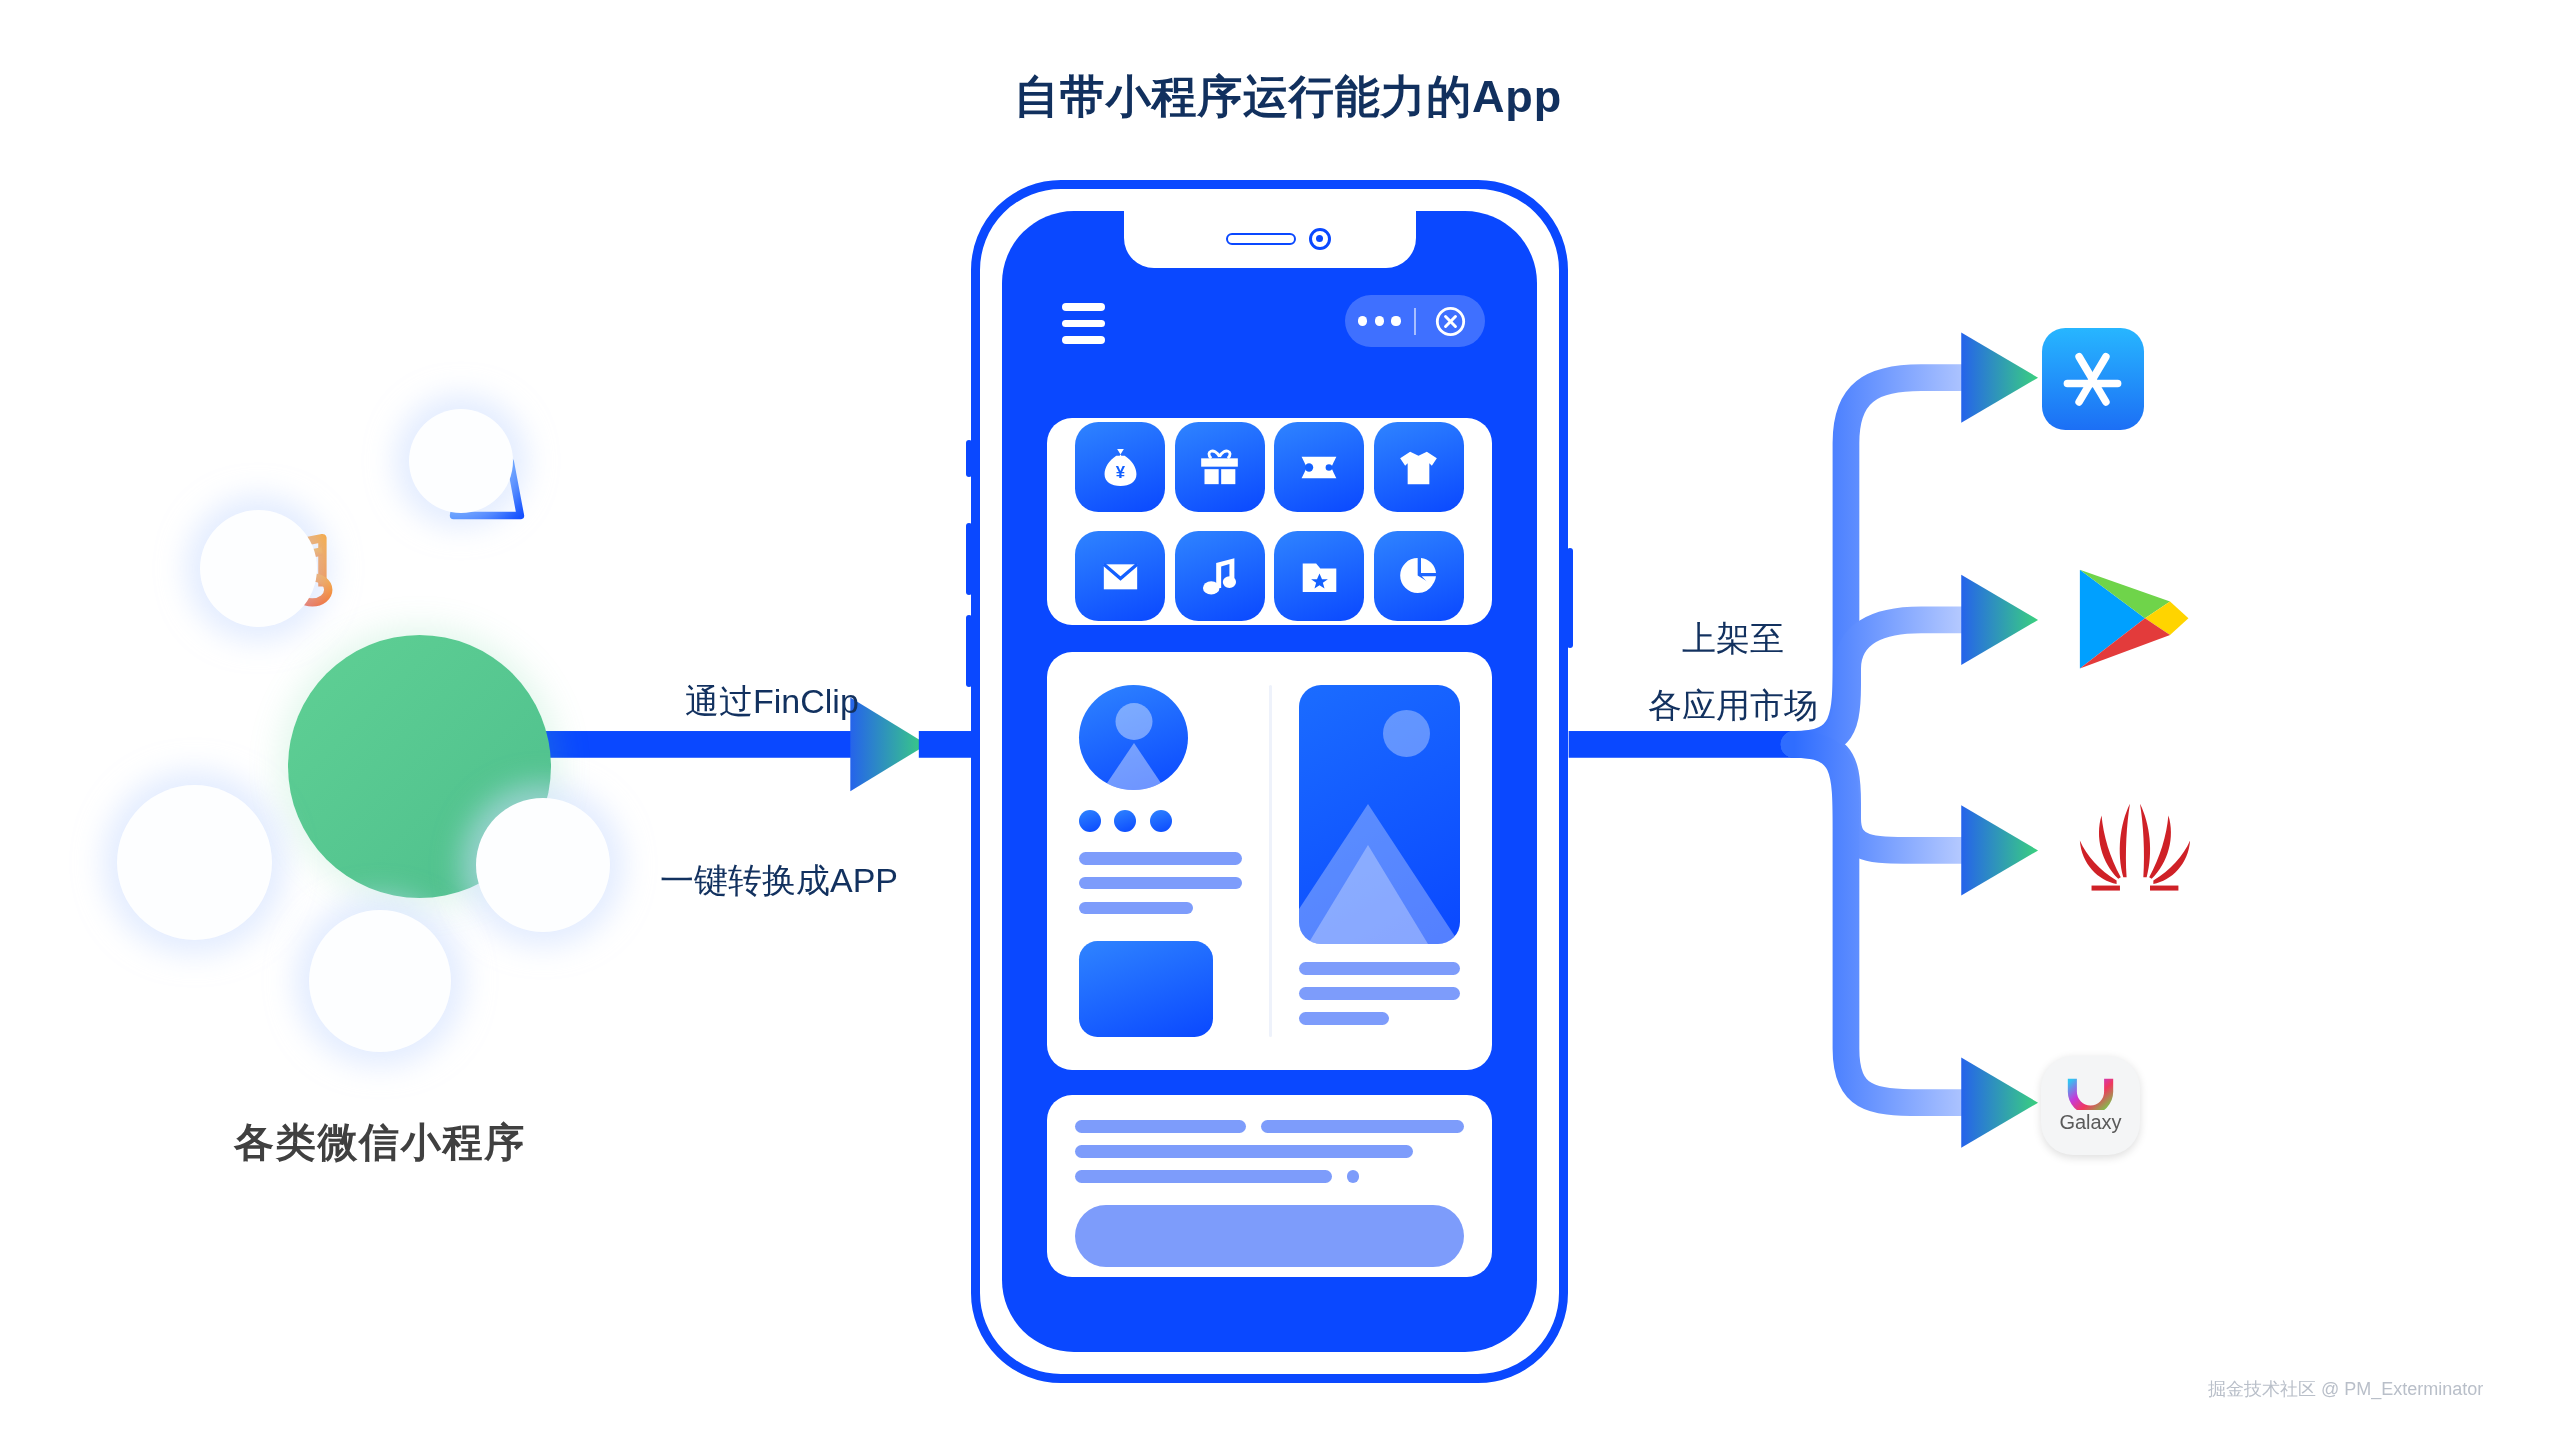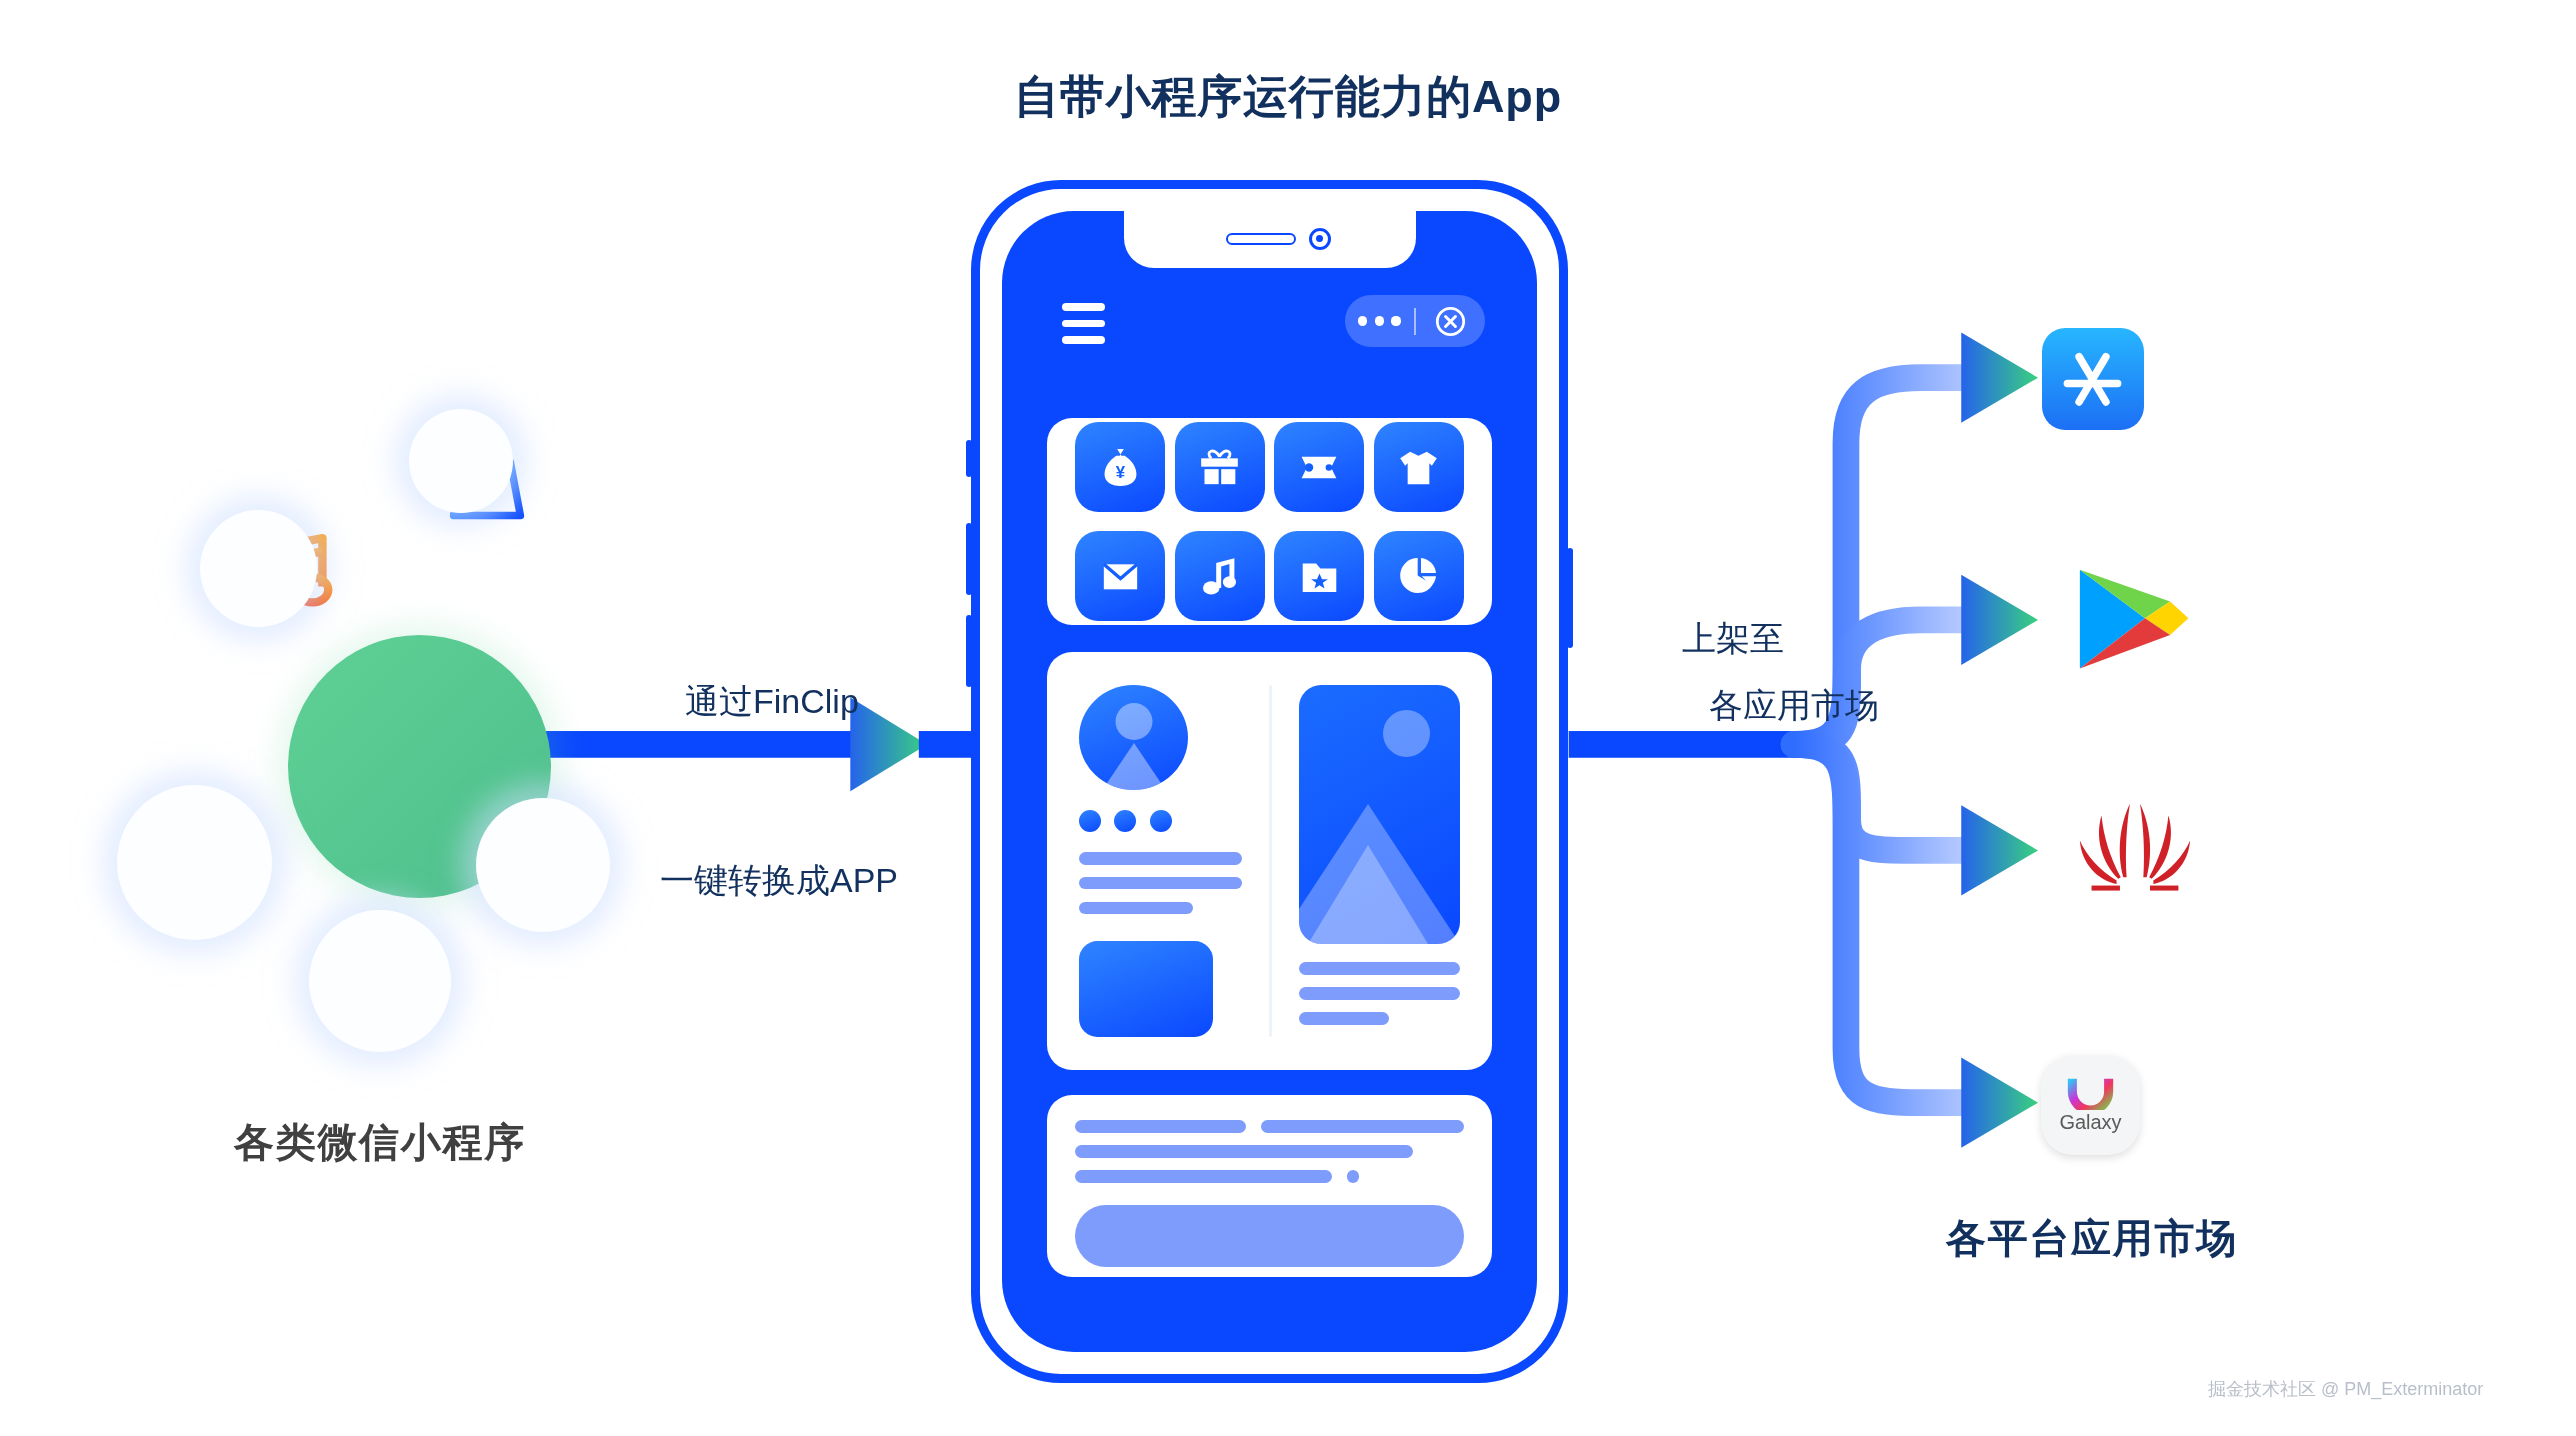"各应用市场" .lbl-up2 { text-align: right -> center }
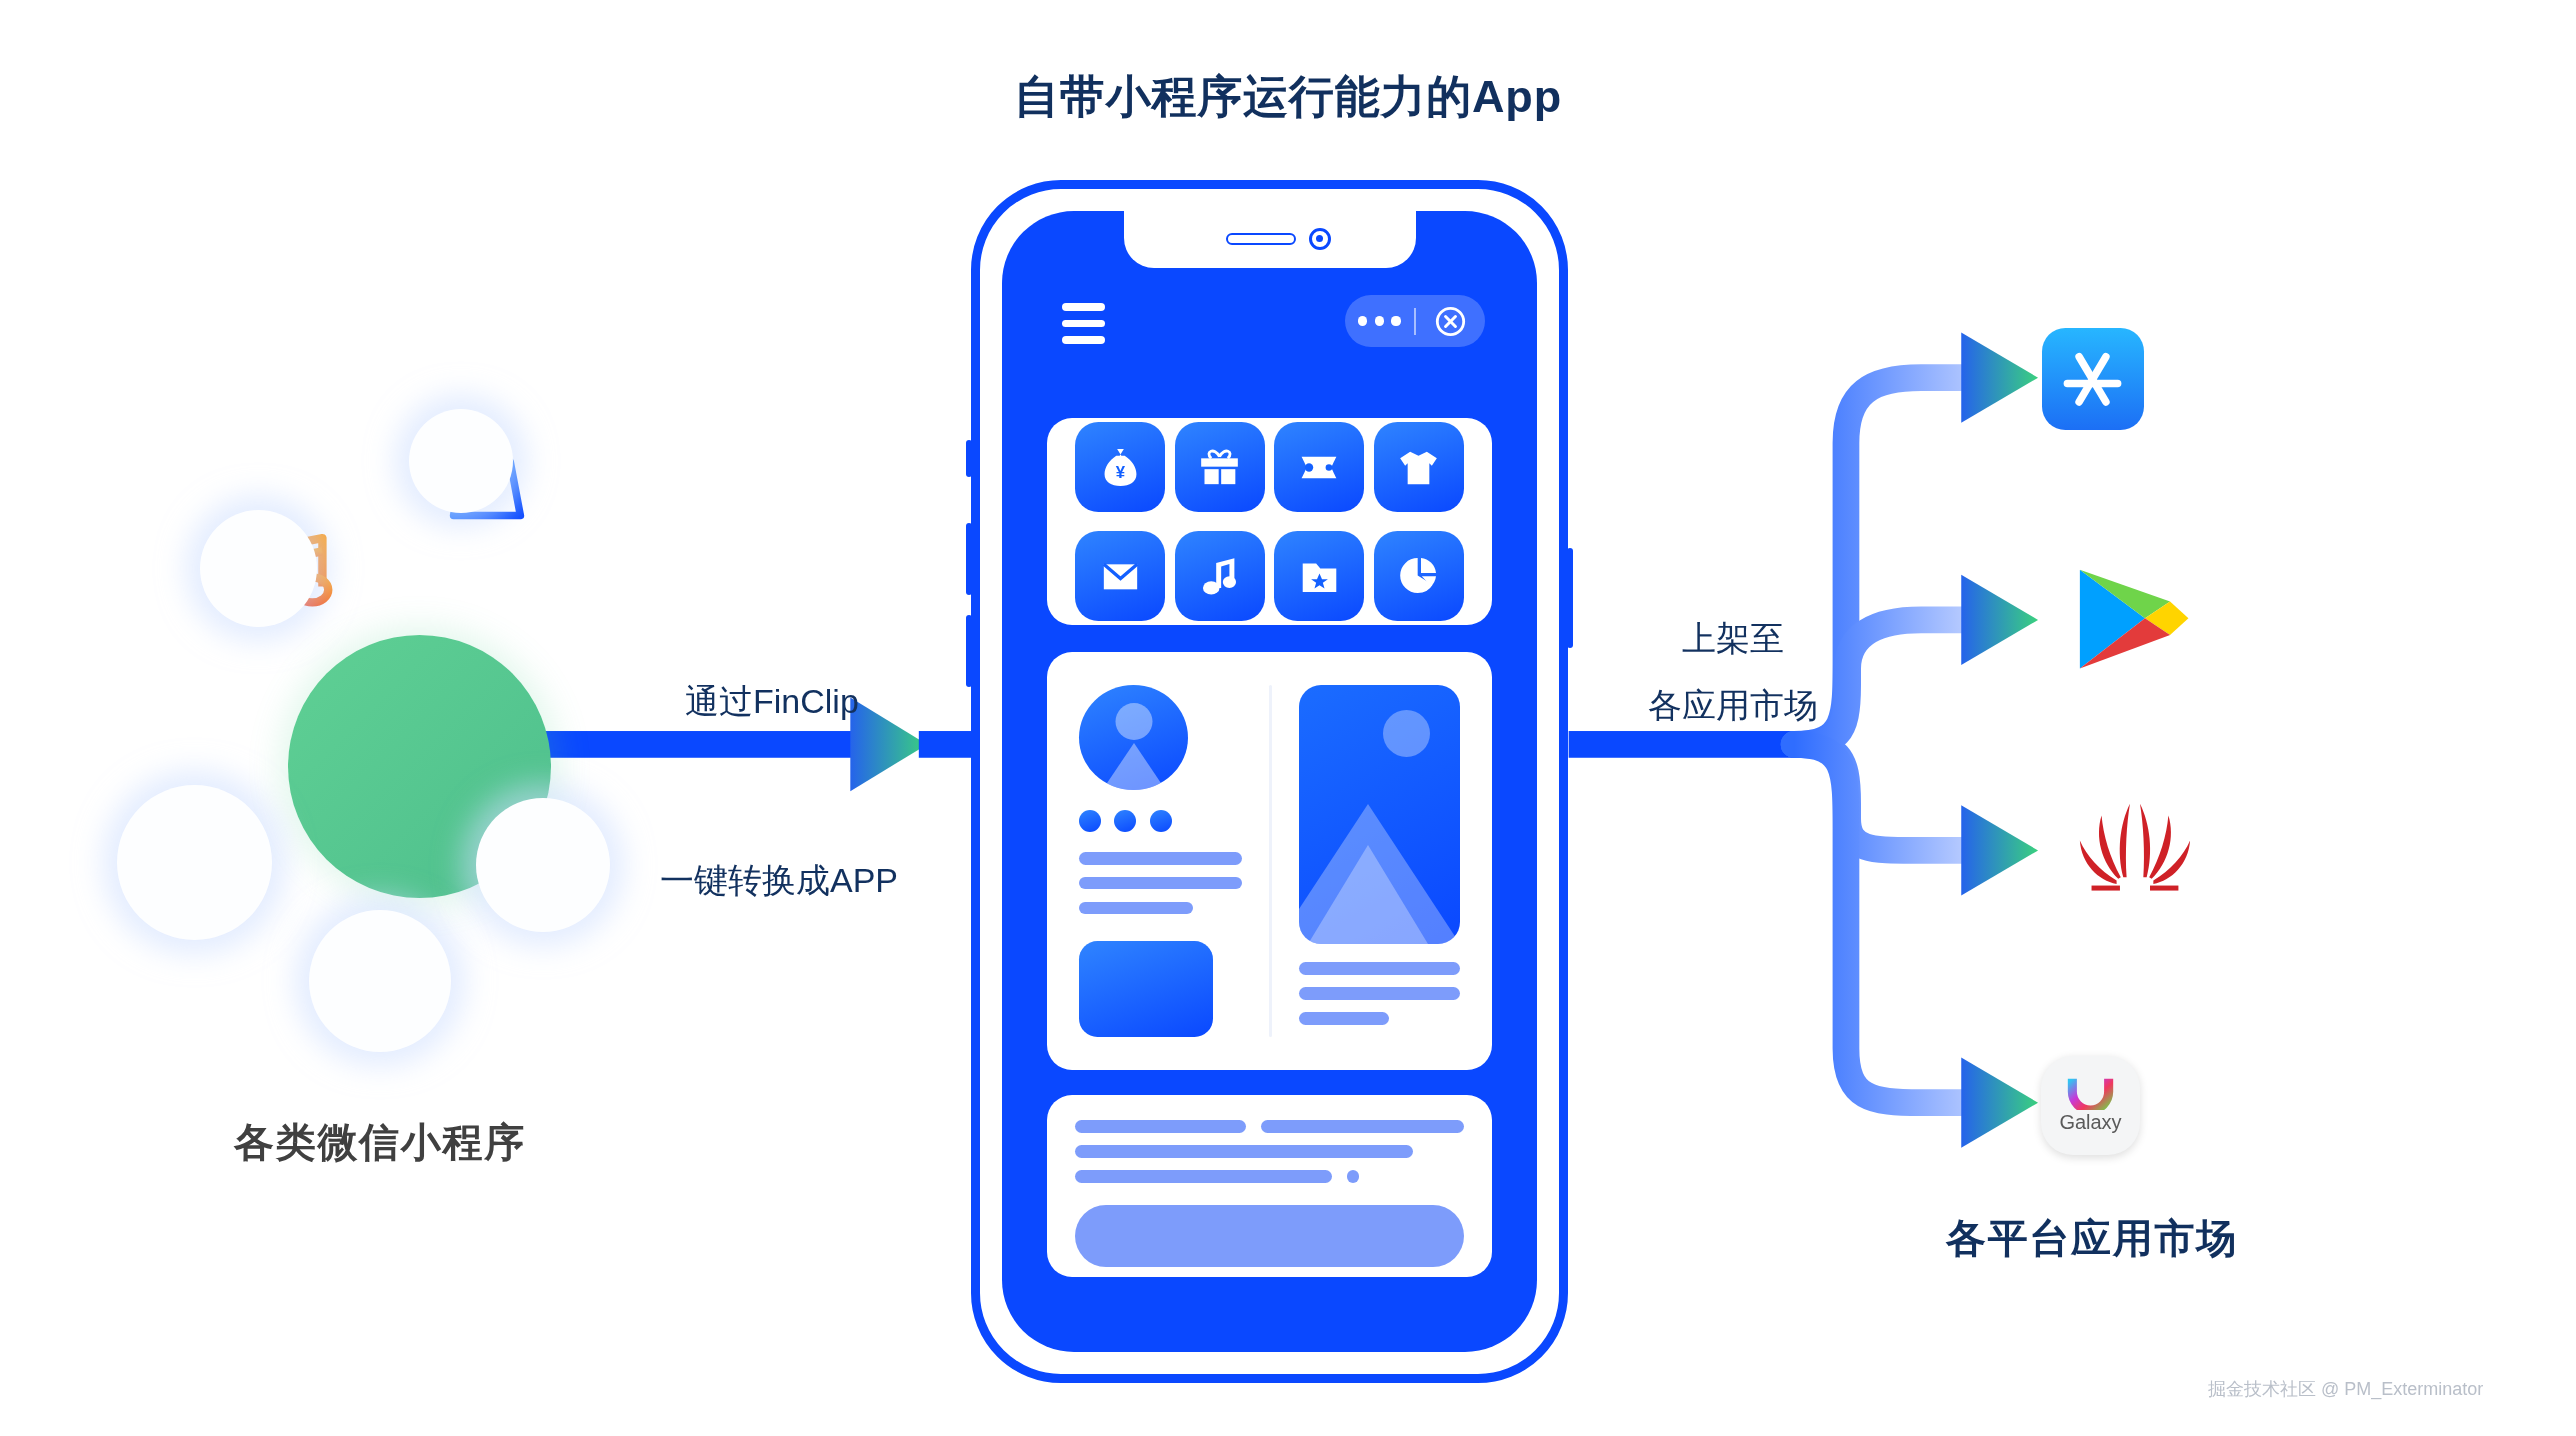"各平台应用市场" div.cap-right { html: <div>各平台应用市场</div> -> none }
